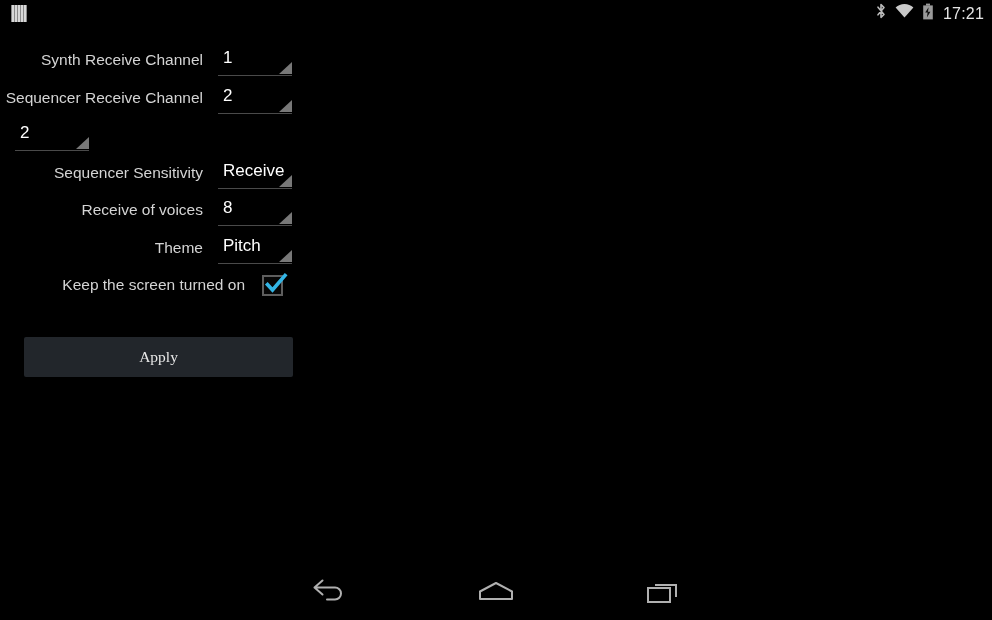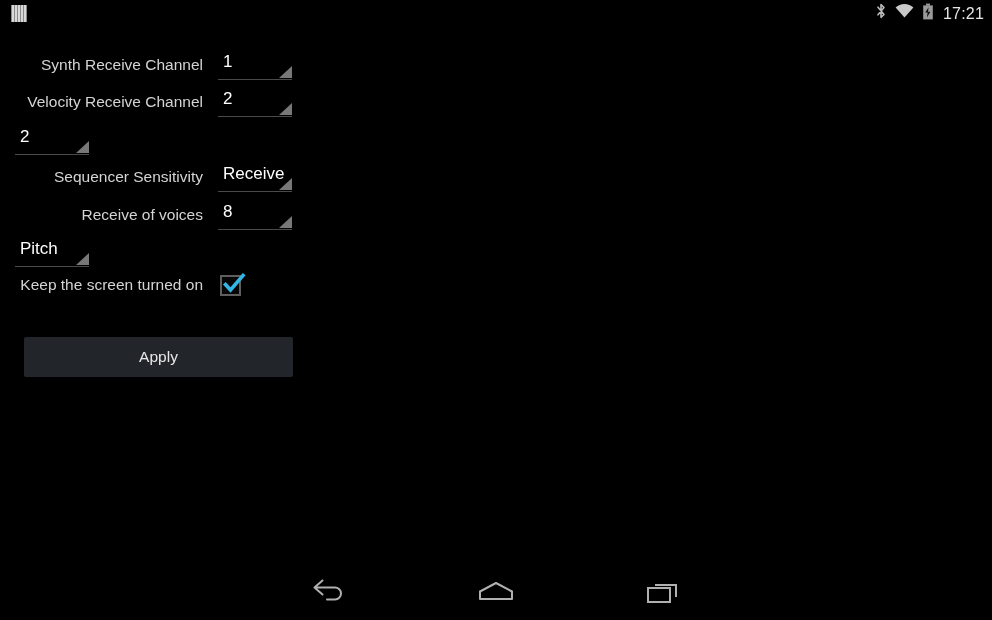"Synth Receive Channel" .setting-row { align-items: center -> flex-start }
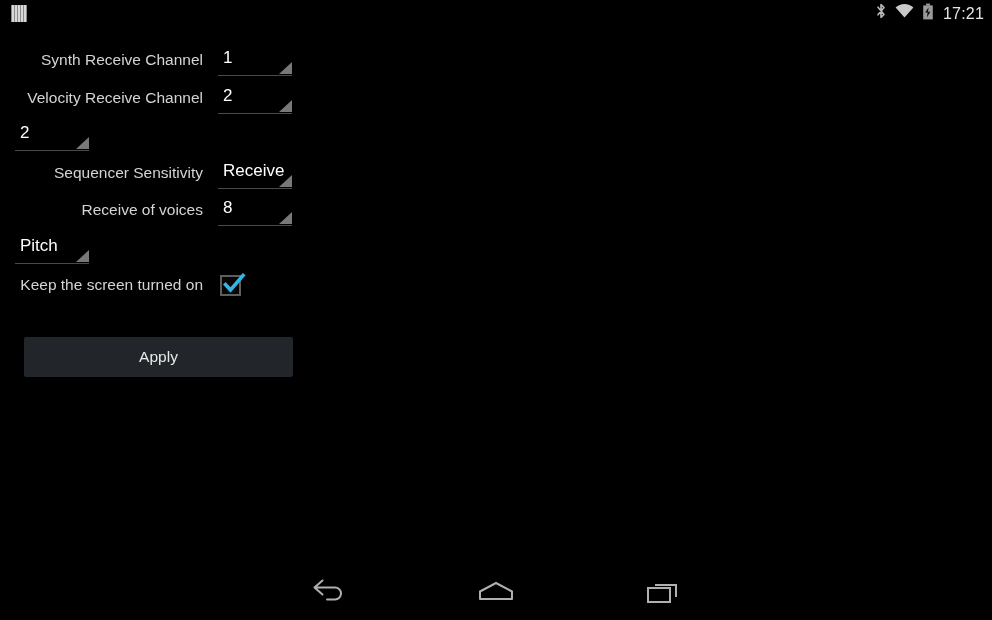"Velocity Receive Channel" div.row-label { text: Velocity -> Sequencer }
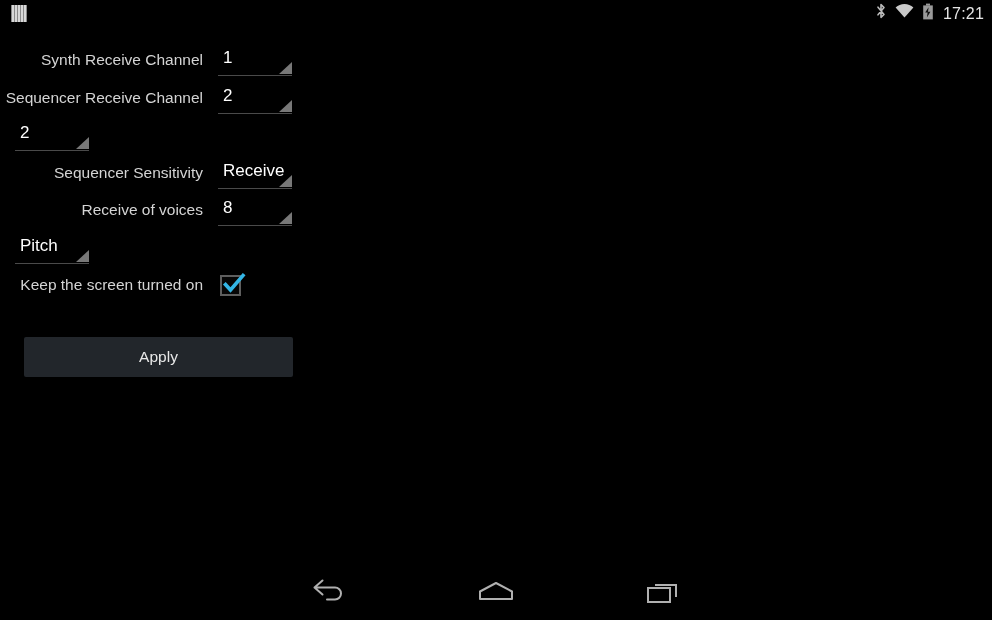"Theme" div.row-label { html: none -> <div>Theme</div> }
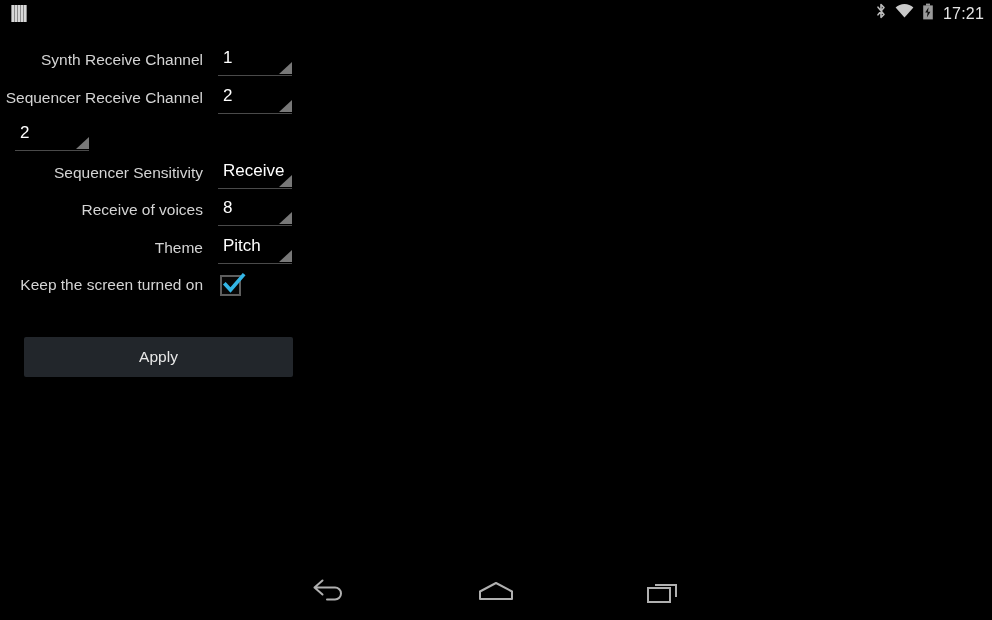"Keep the screen turned on" #checkbox-row .row-label { margin-left: none -> 42px }
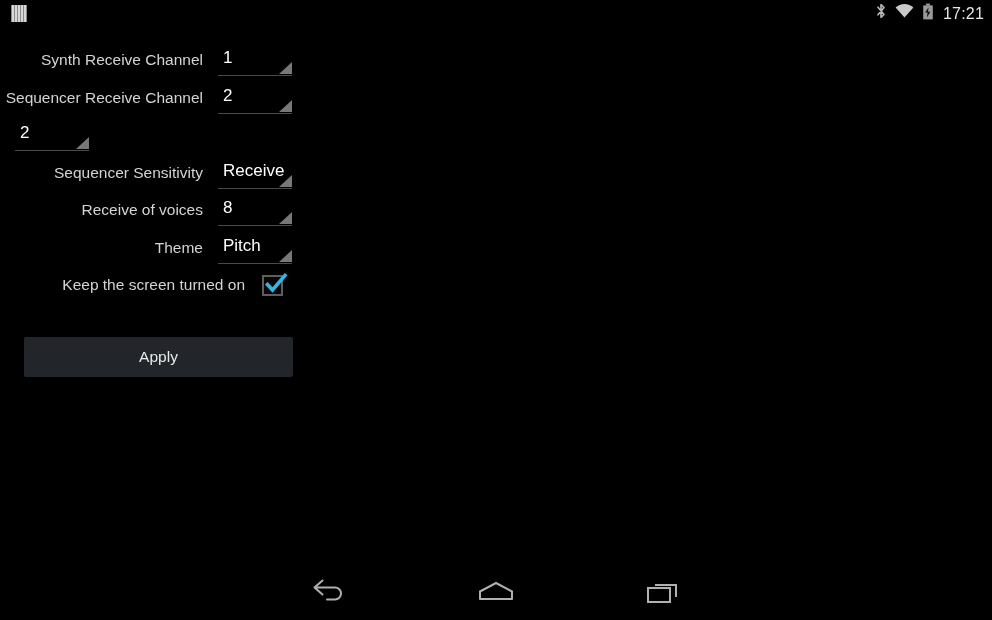"Apply" #apply-button { font-family: Liberation Sans, sans-serif -> Liberation Serif, serif }
